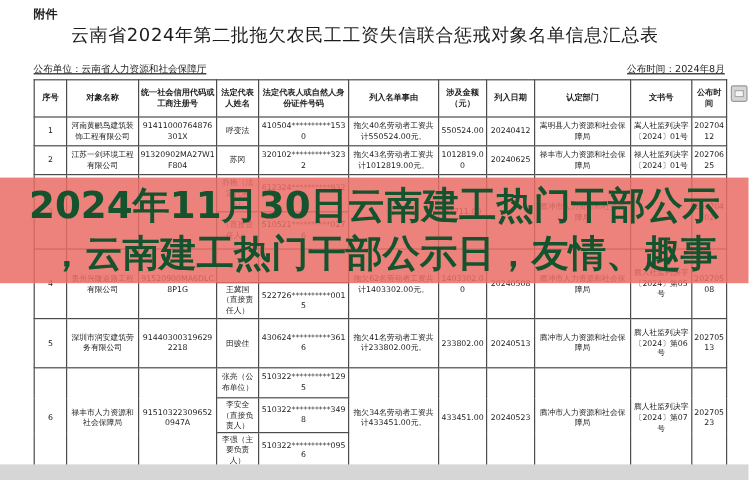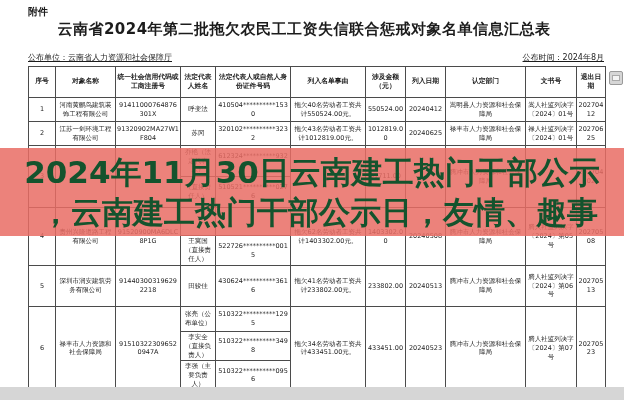"云南省2024年第二批拖欠农民工工资失信联合惩戒对象名单信息汇总表" .doc-title { font-weight: bold -> normal }
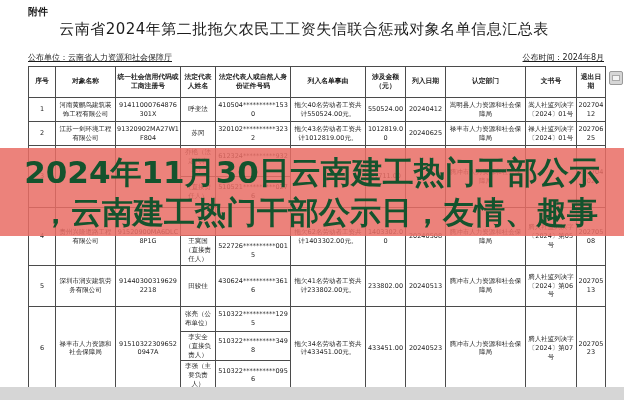"退出日期" th { text: 退出日期 -> 公布时间 }
